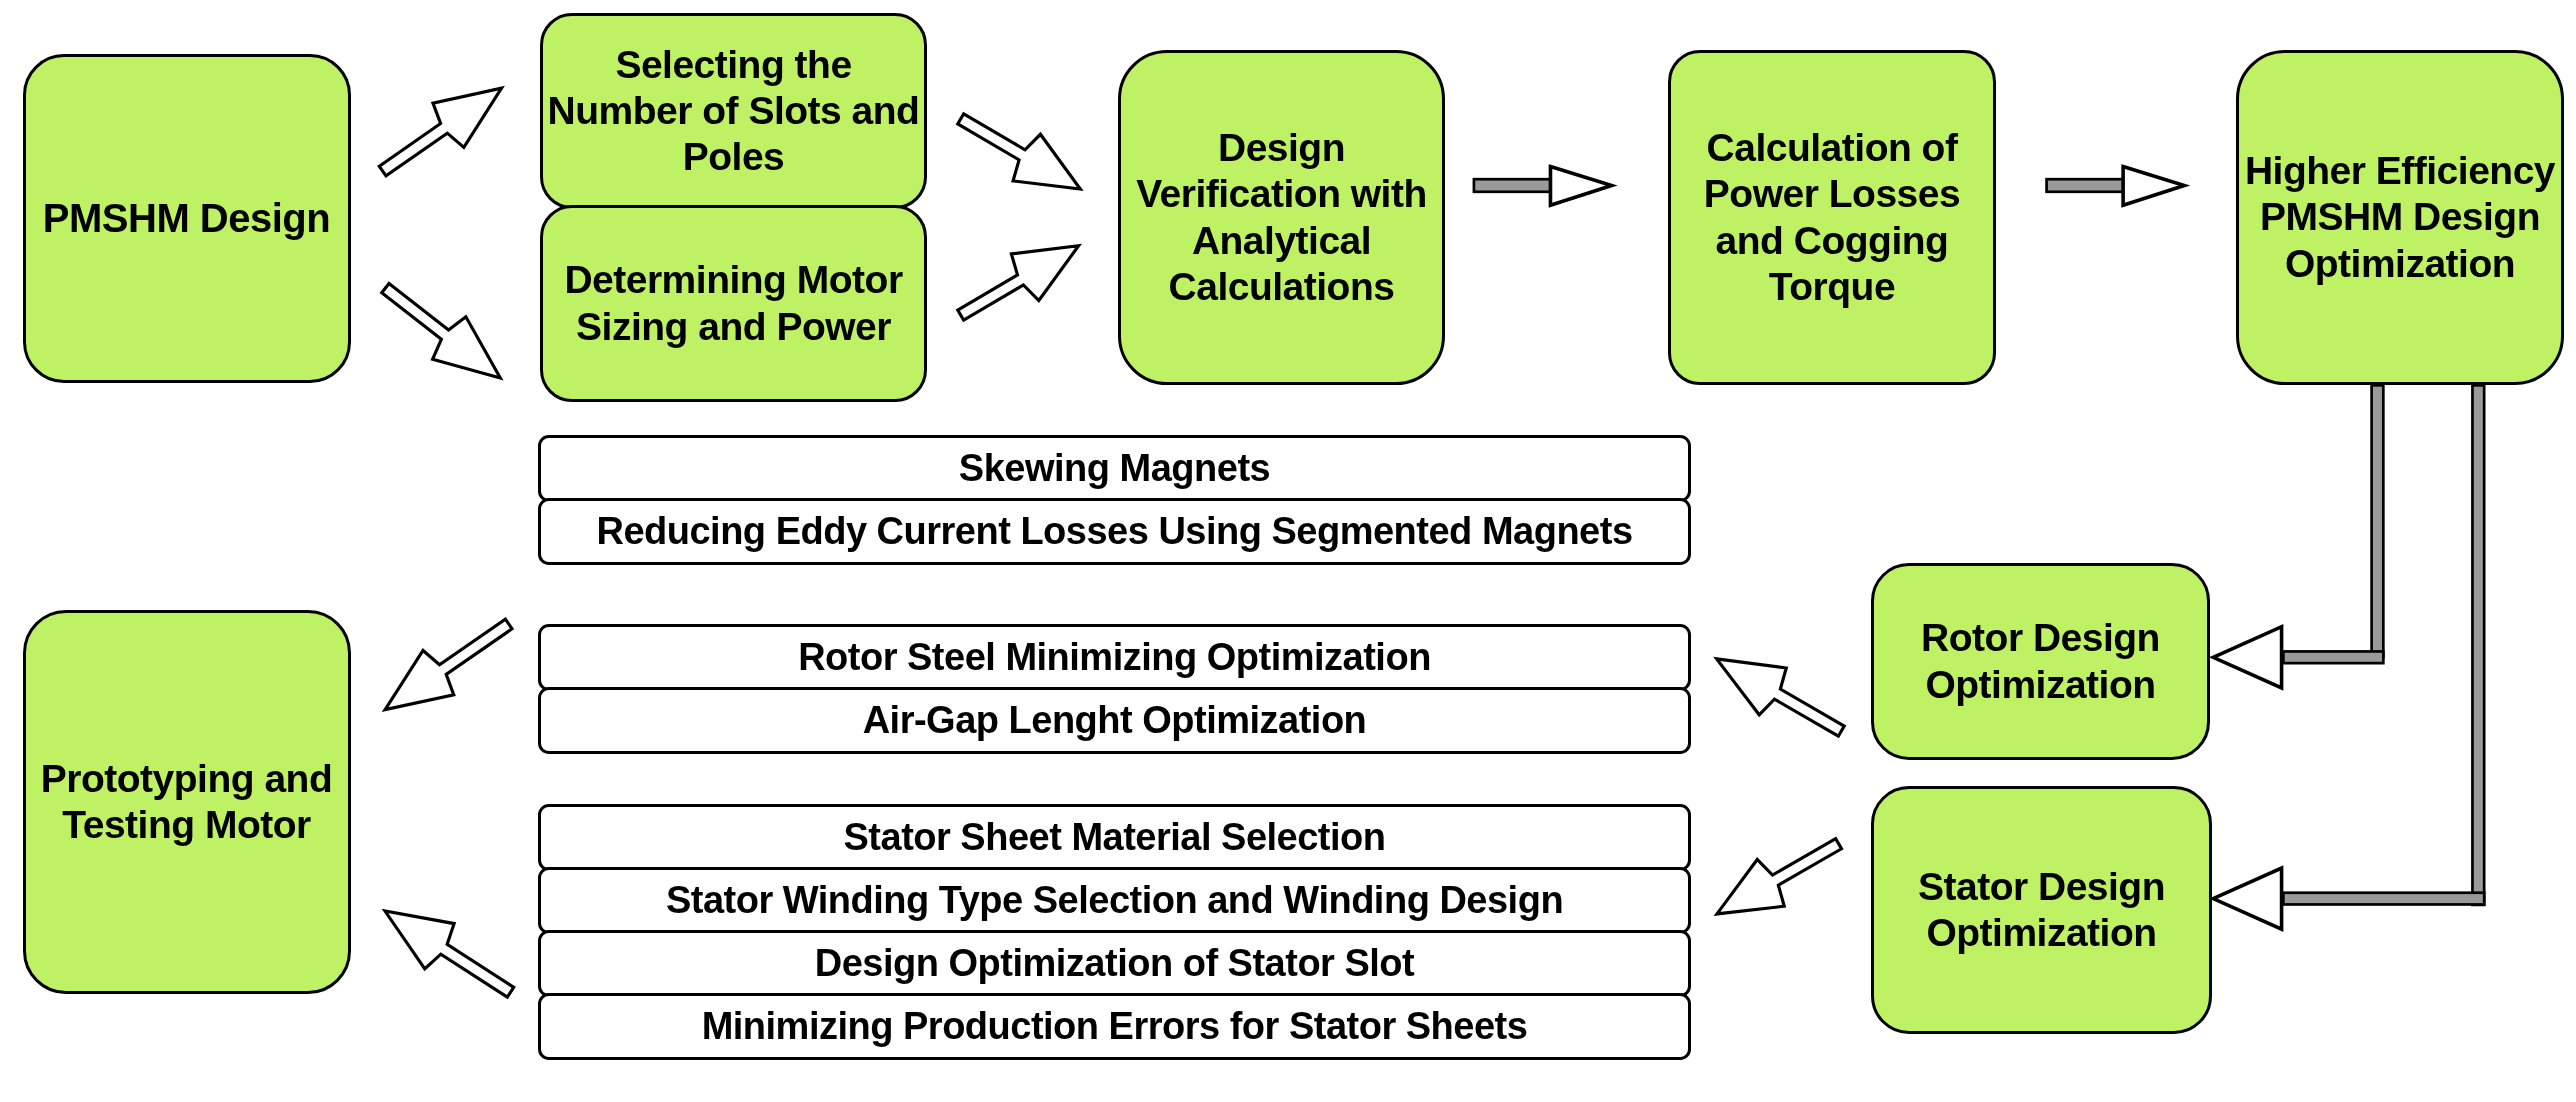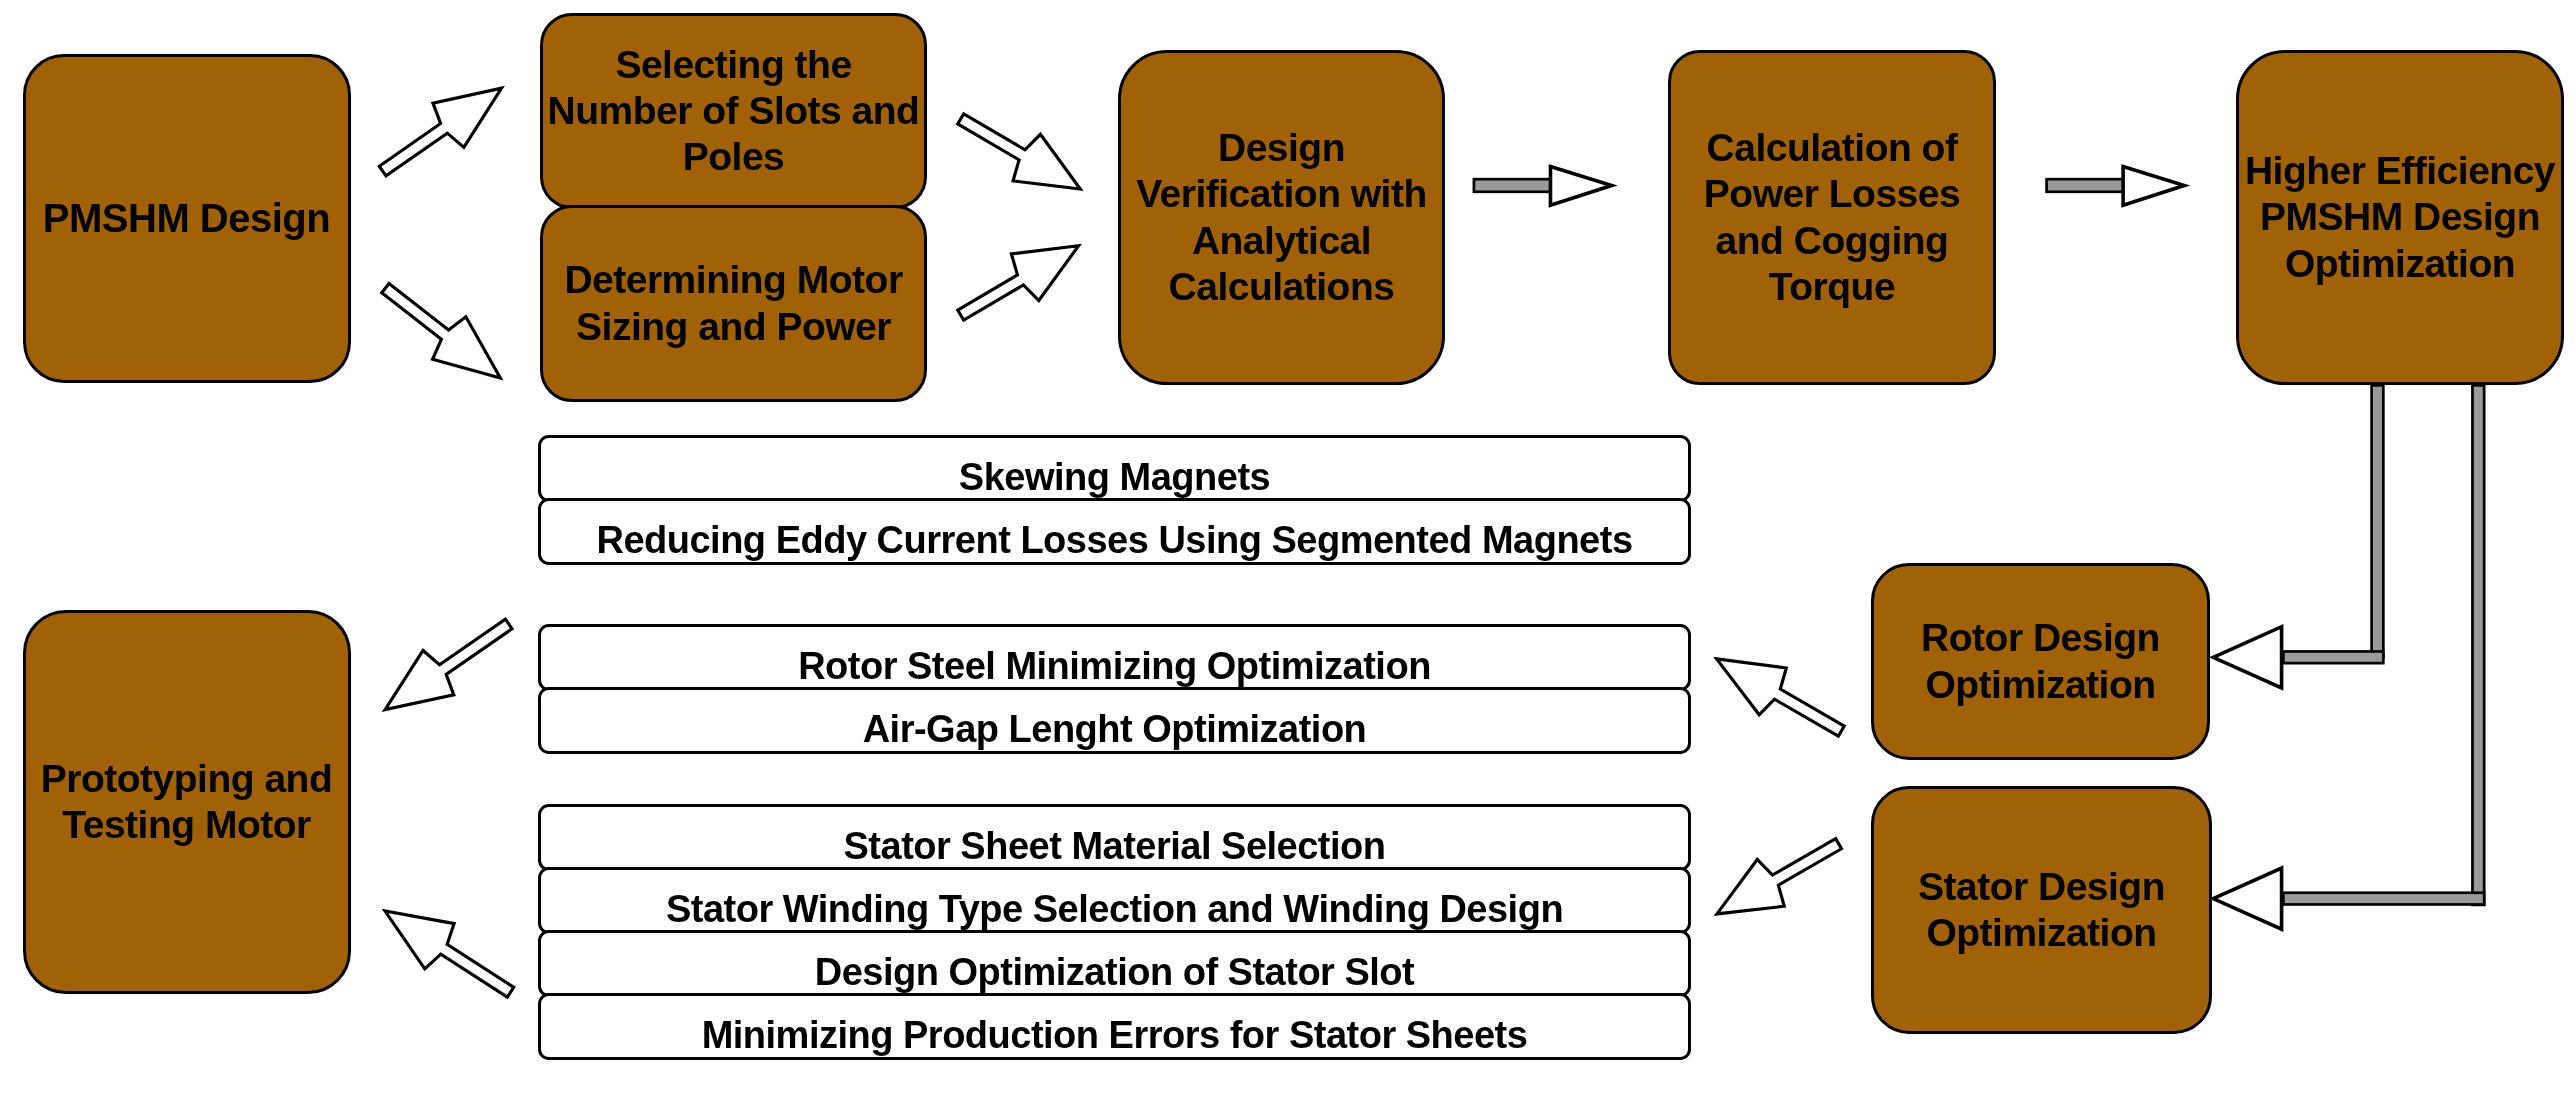"Selecting the" .node { background: #a16207 -> #bef264 }
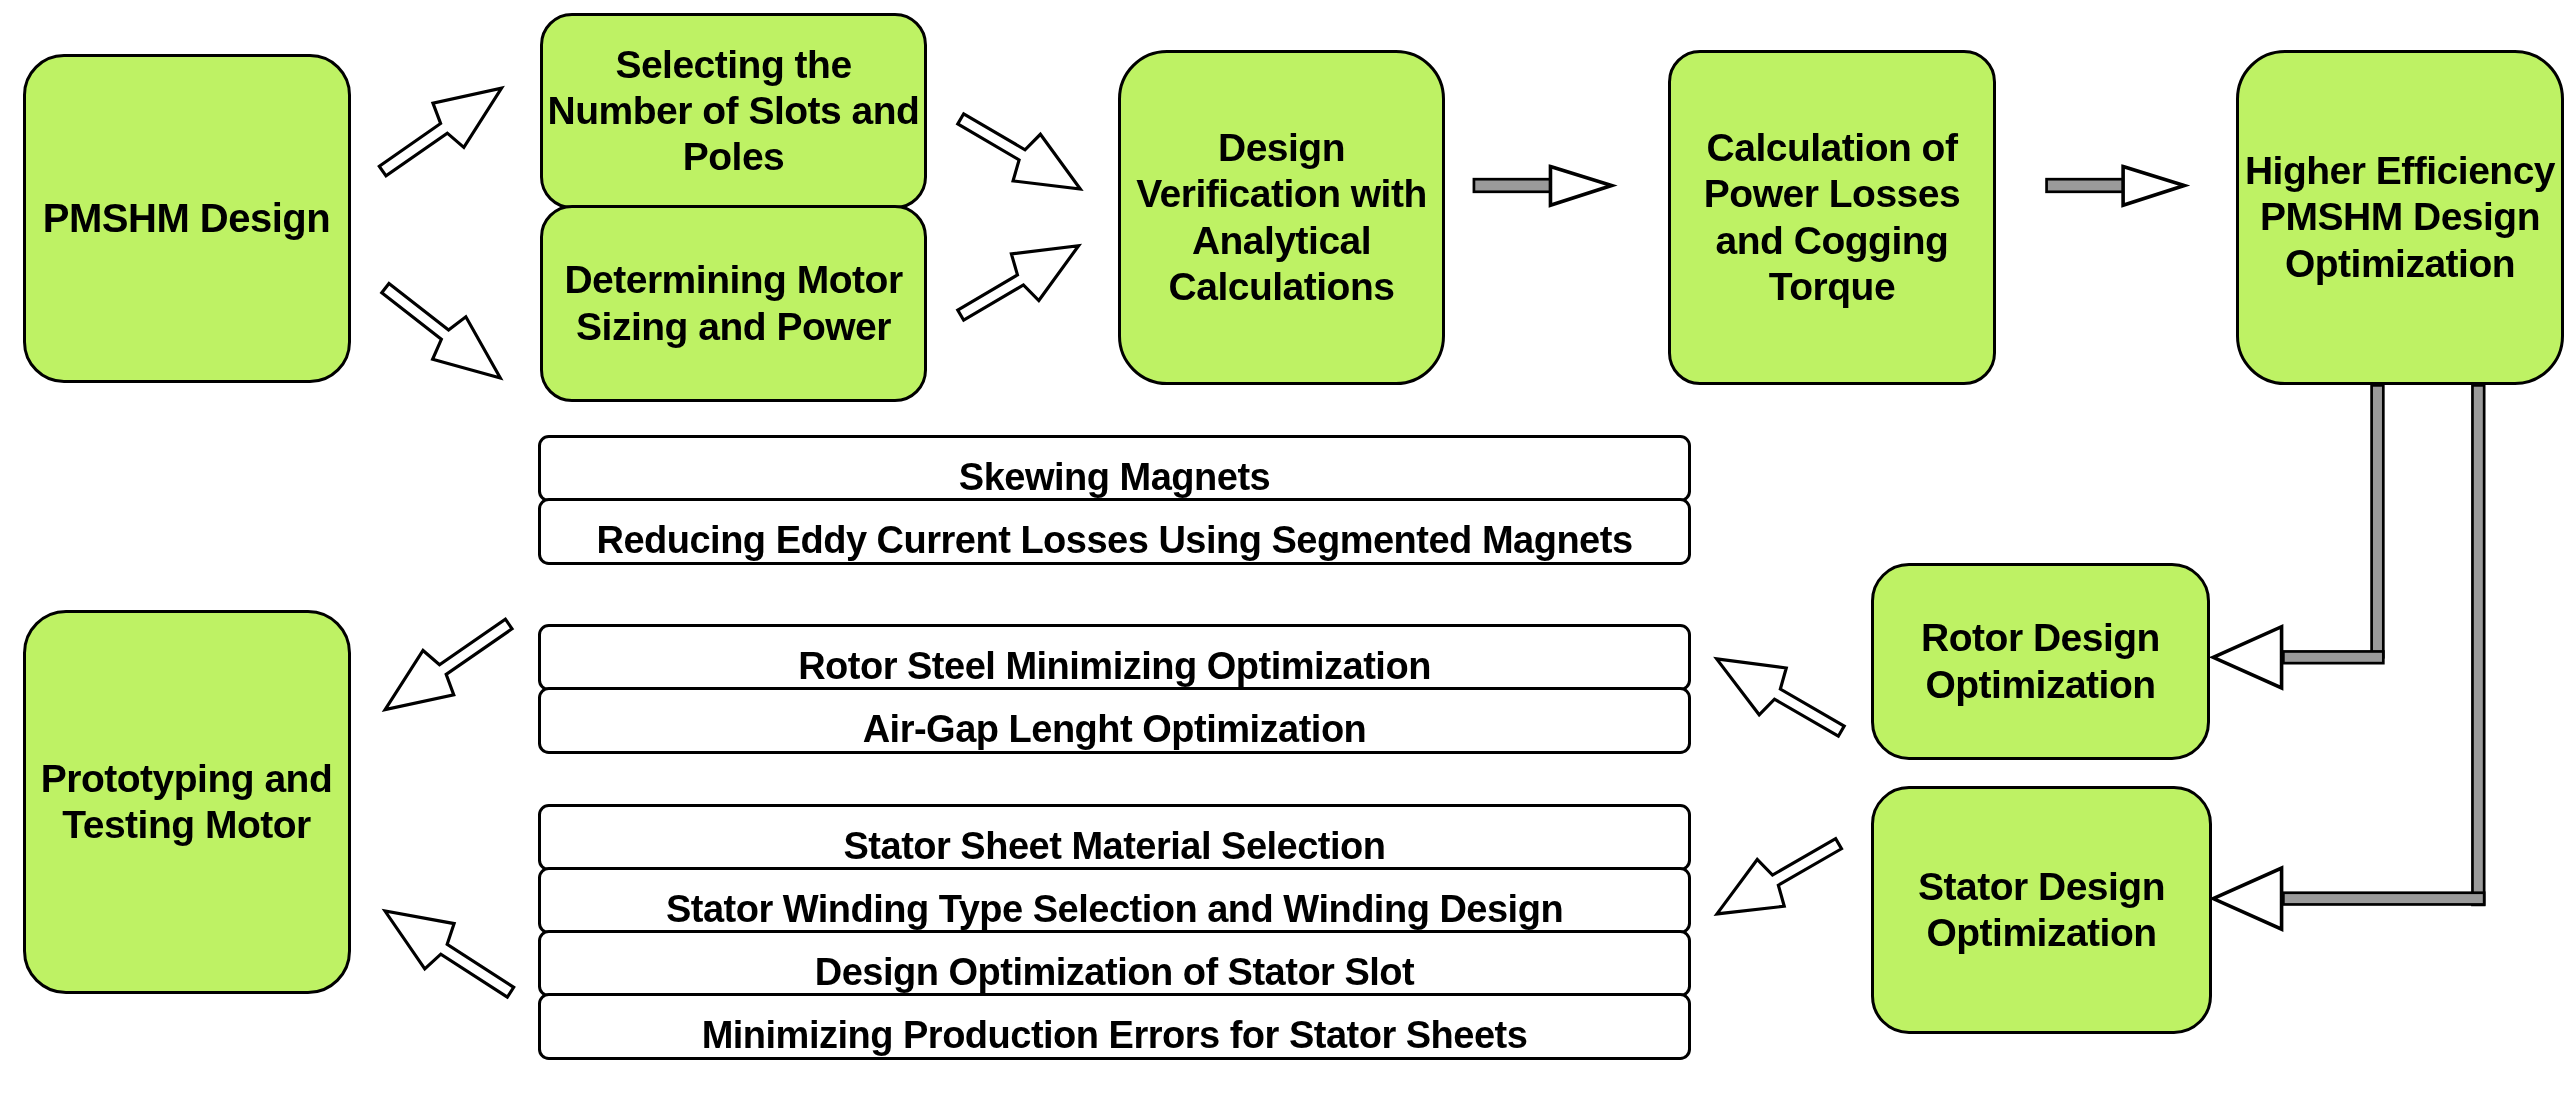"Skewing Magnets" .row { align-items: flex-end -> center }
